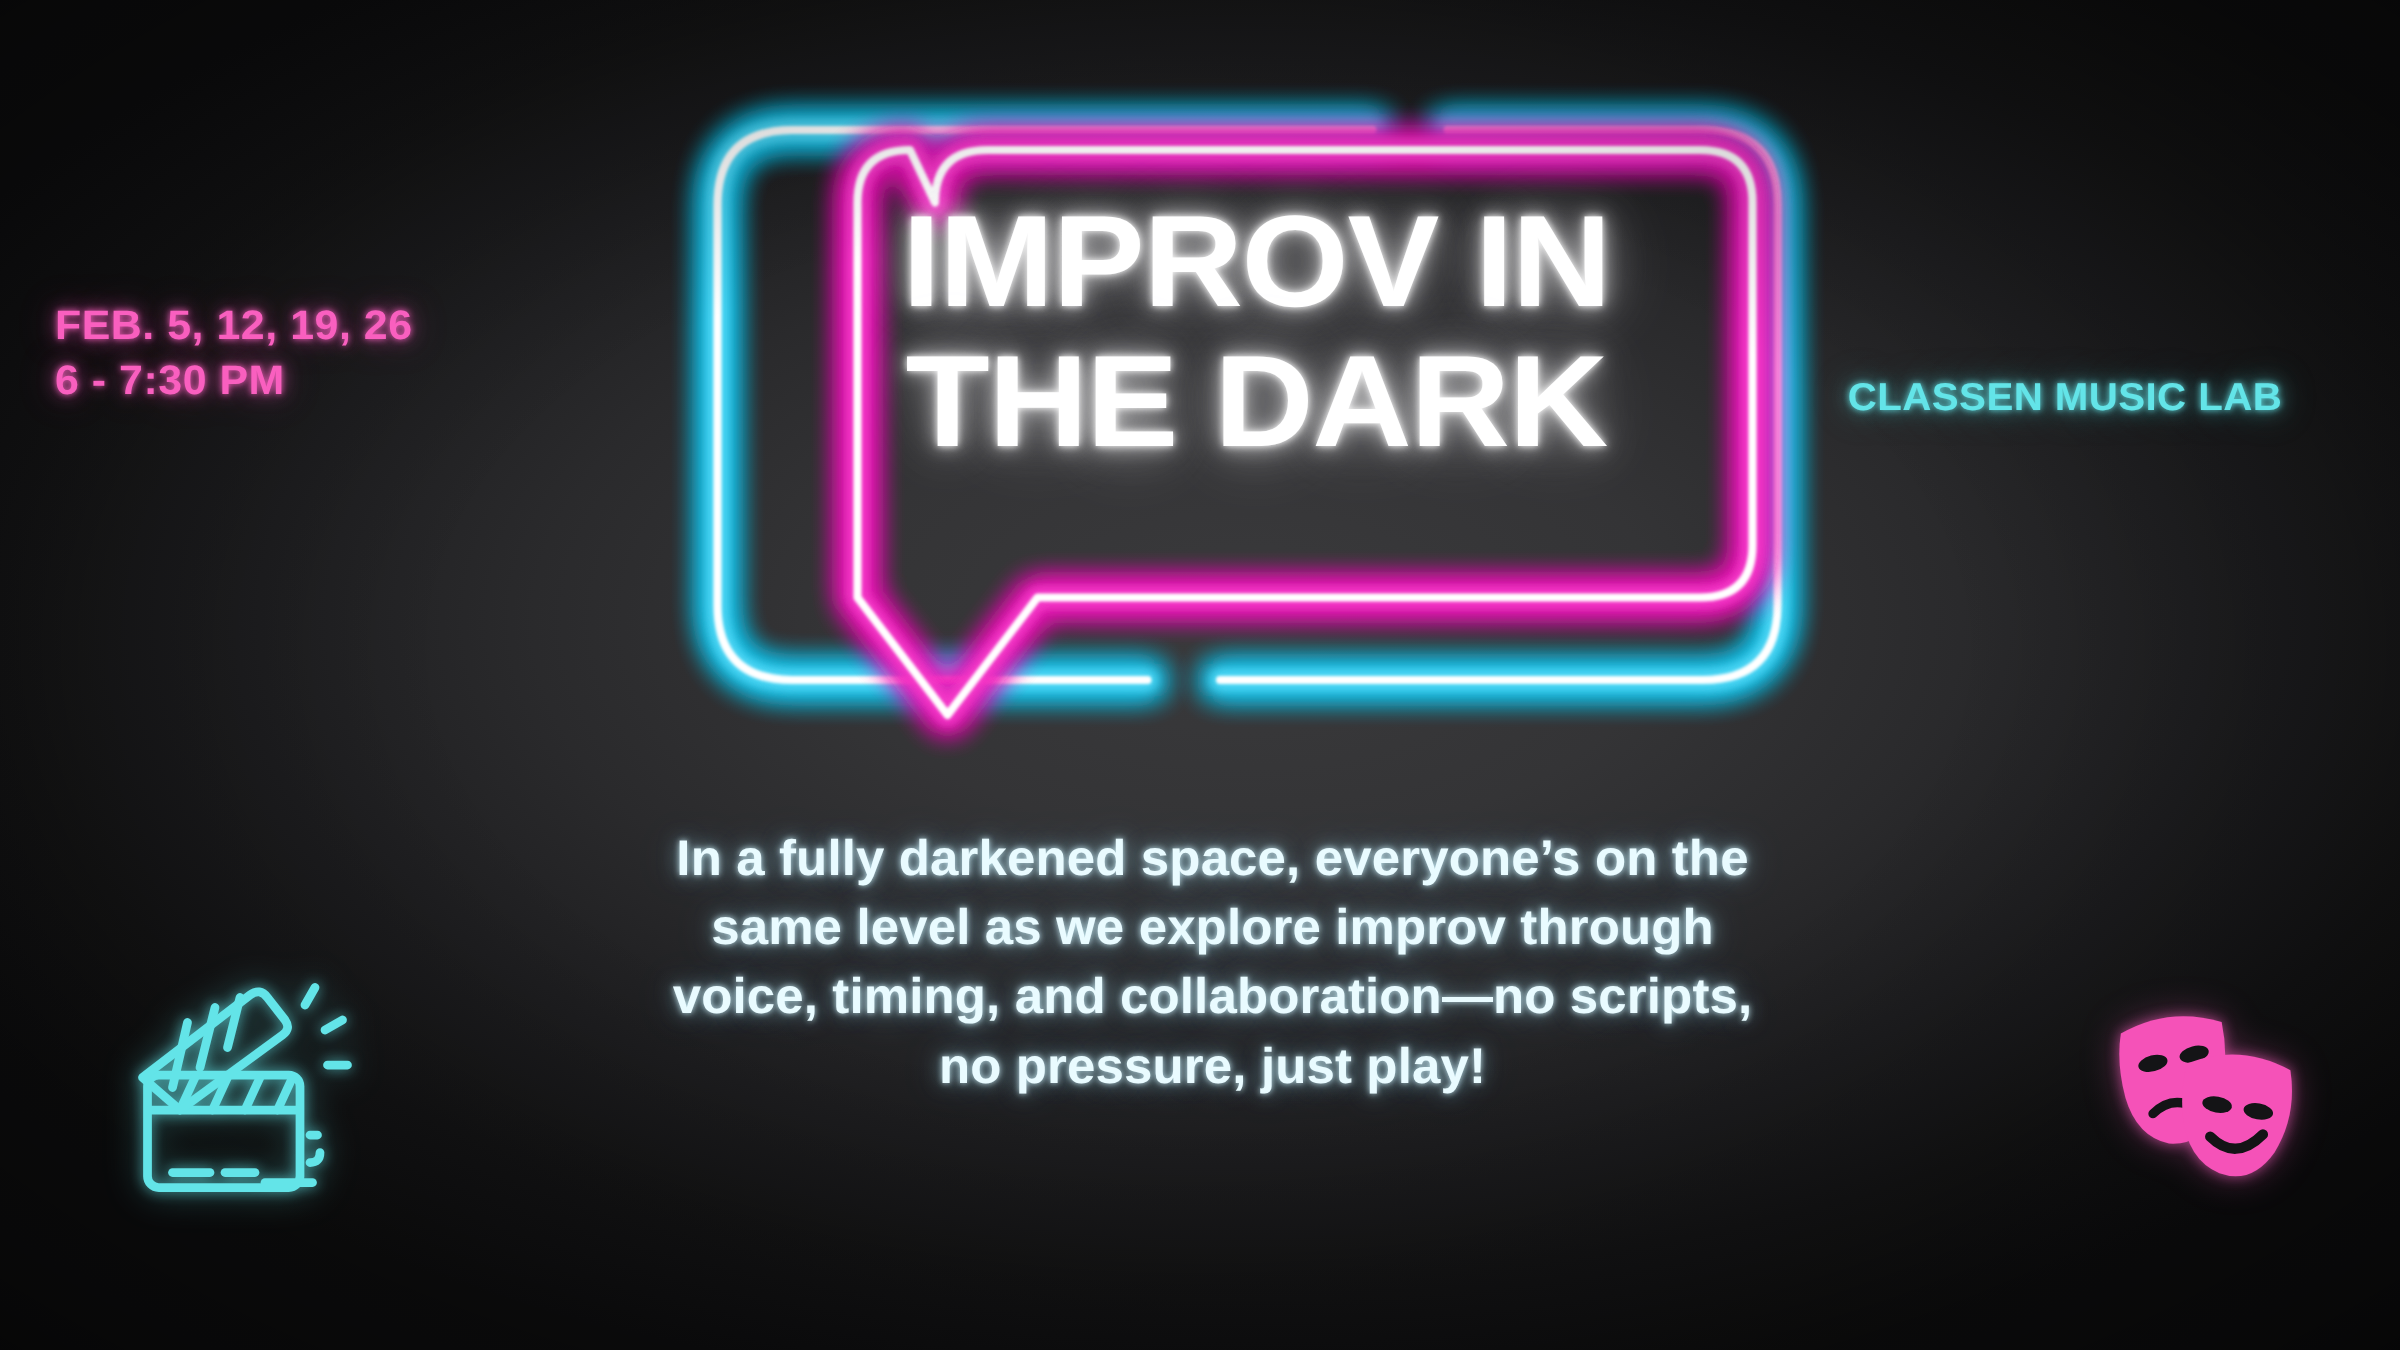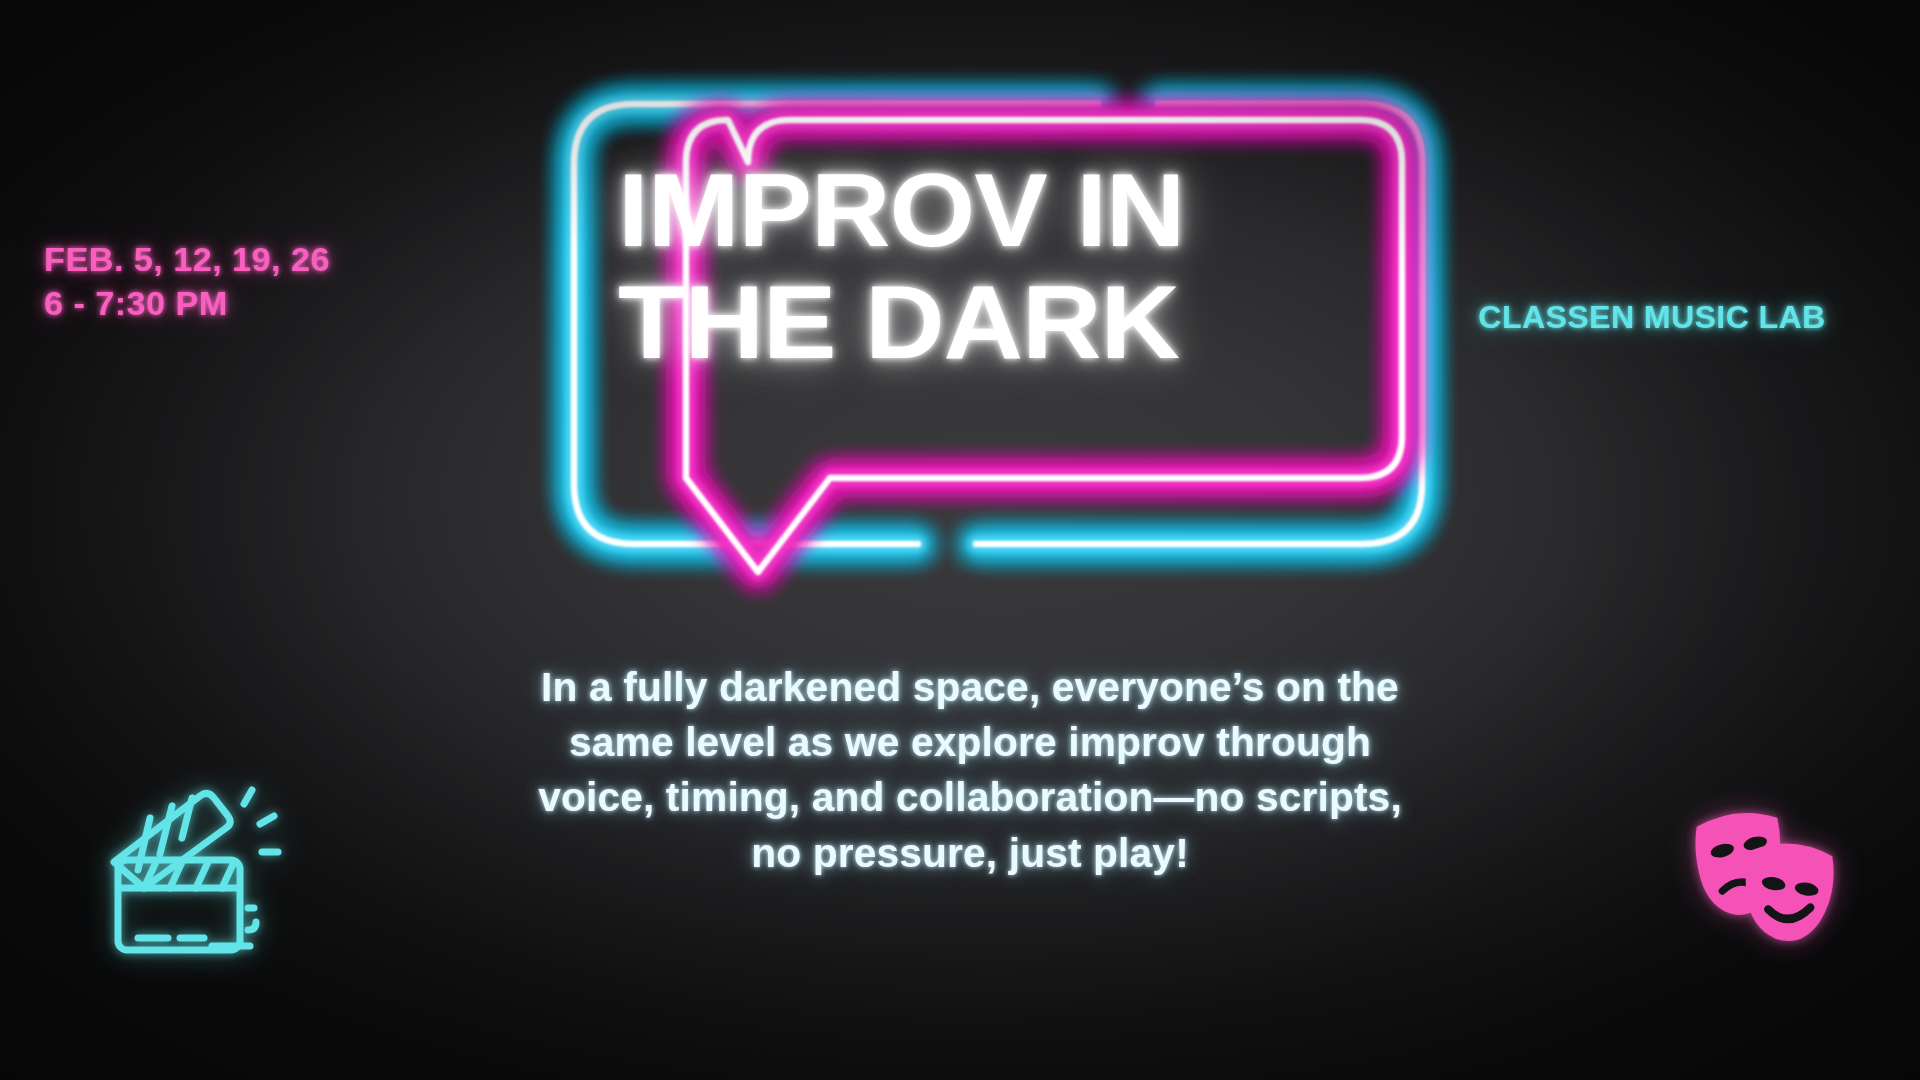"IMPROV IN" #title-block { text-align: none -> center }
